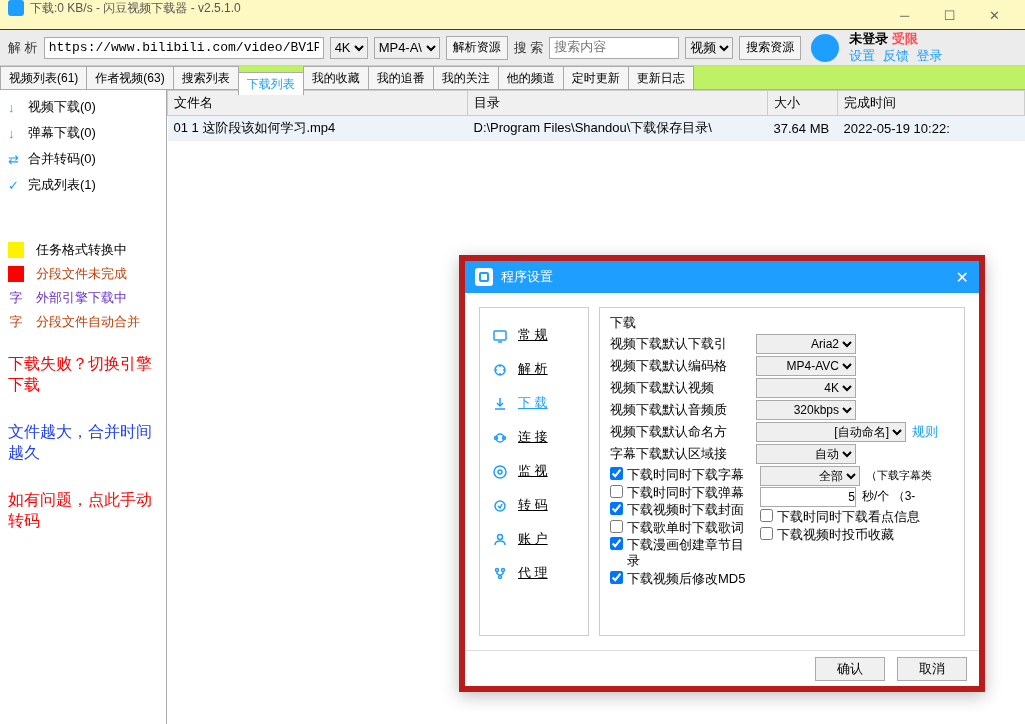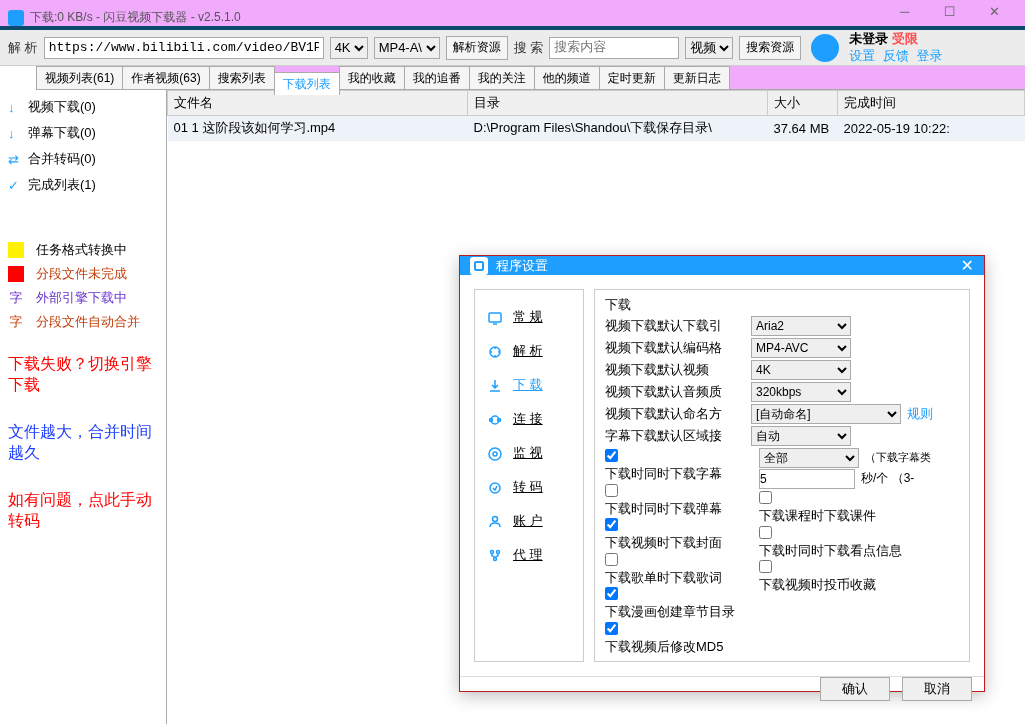"下载:0 KB/s - 闪豆视频下载器 -" .titlebar { align-items: flex-end -> flex-start; background: #f0abfc -> #fef9c3; border-bottom: 4px solid #0c4a6e -> 1px solid #0c4a6e }
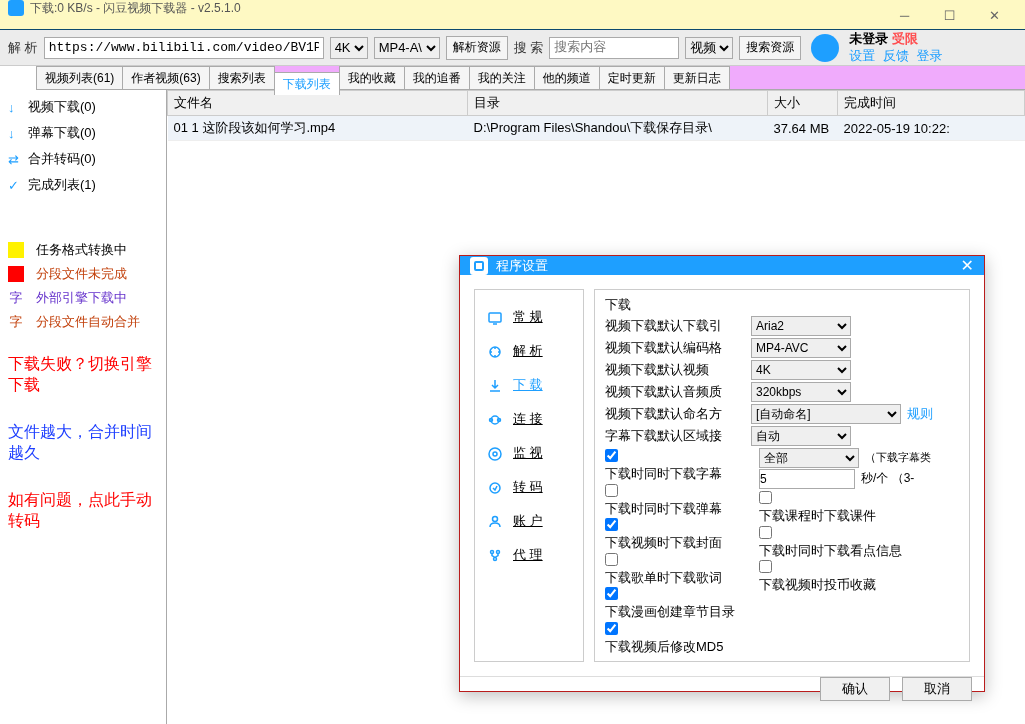"视频列表(61)" .tabs-row { background: #f0abfc -> #bef264; margin-left: 36px -> none }
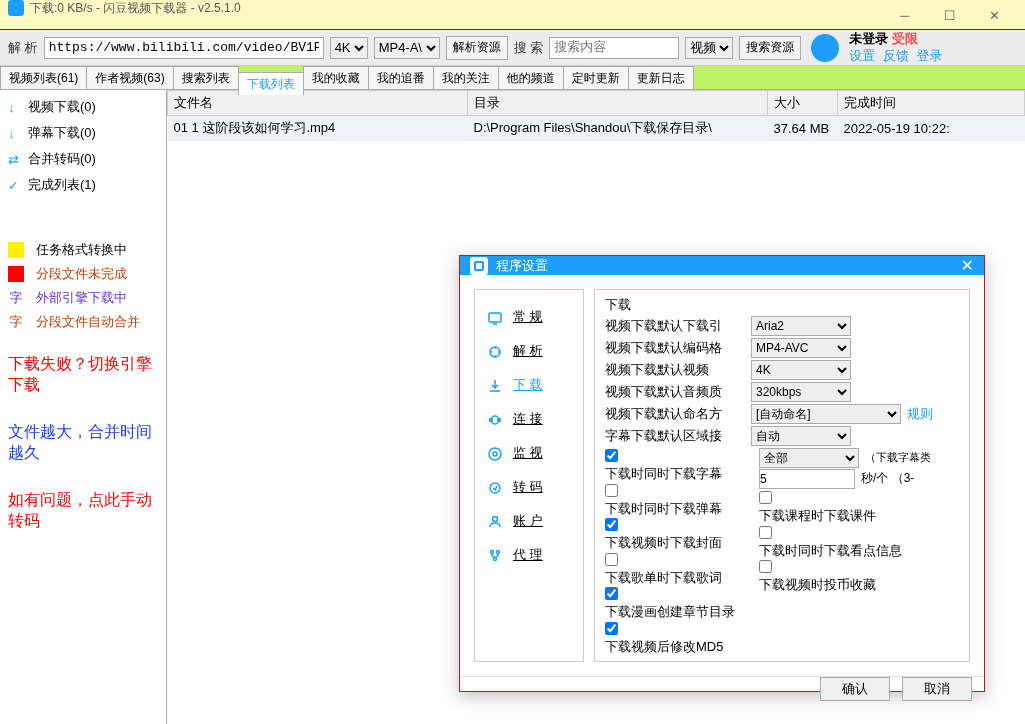"程序设置" .dialog { border: 1px solid #b91c1c -> 6px solid #b91c1c }
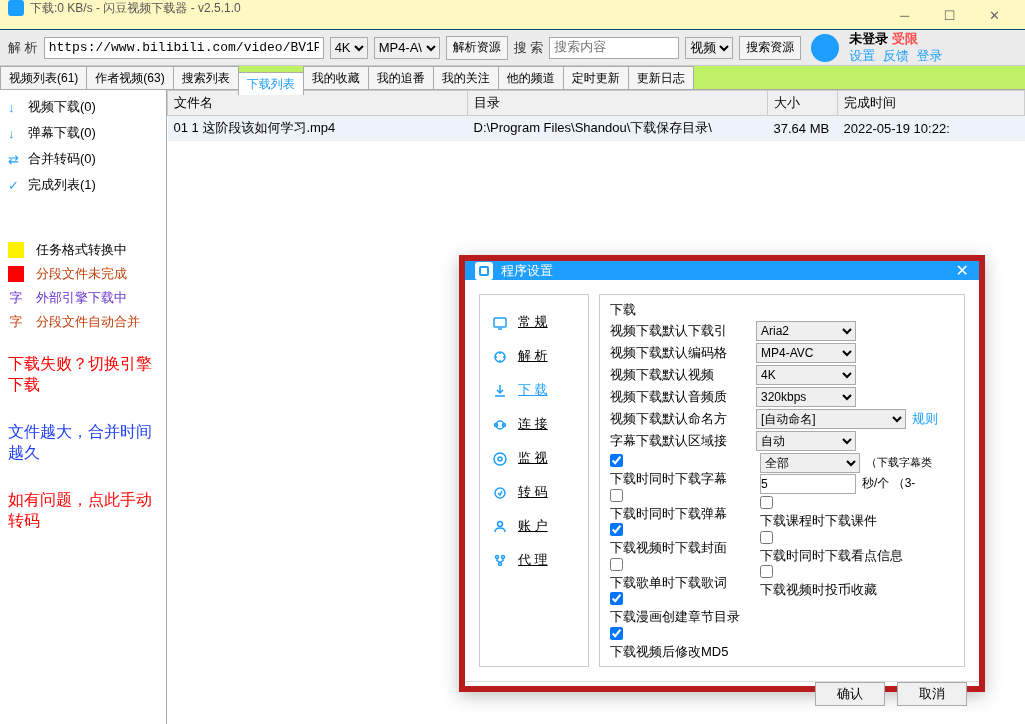"Aria2" .dlg-row select, .dlg-row input[type=text] { text-align: none -> right }
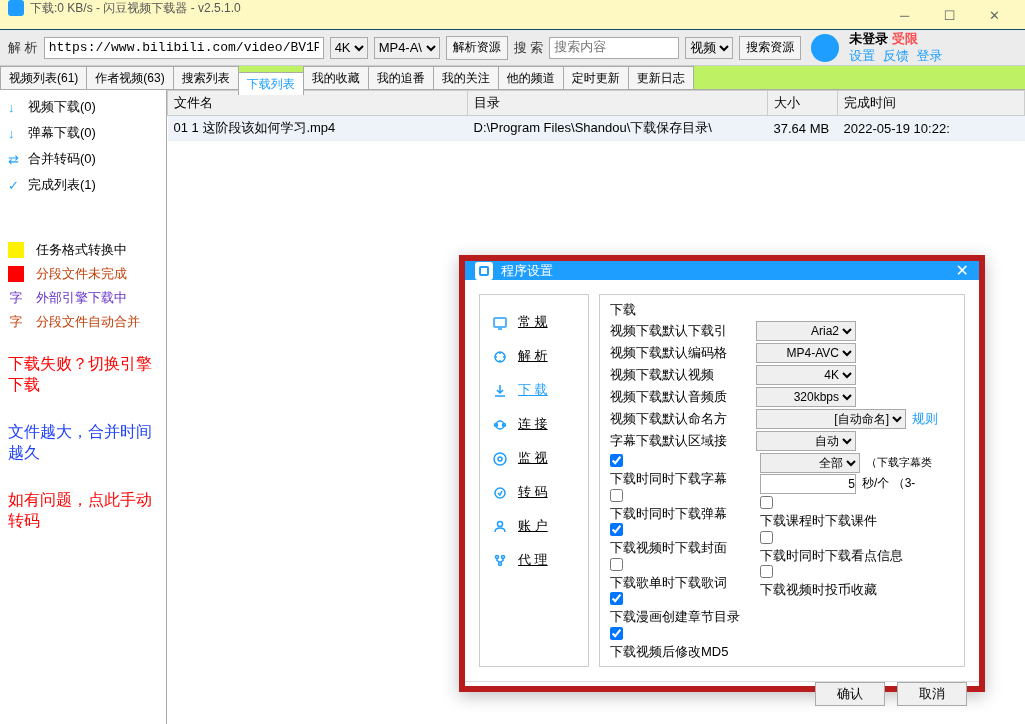"下载时同时下载字幕" .dlg-checks .chk { flex-direction: column -> none }
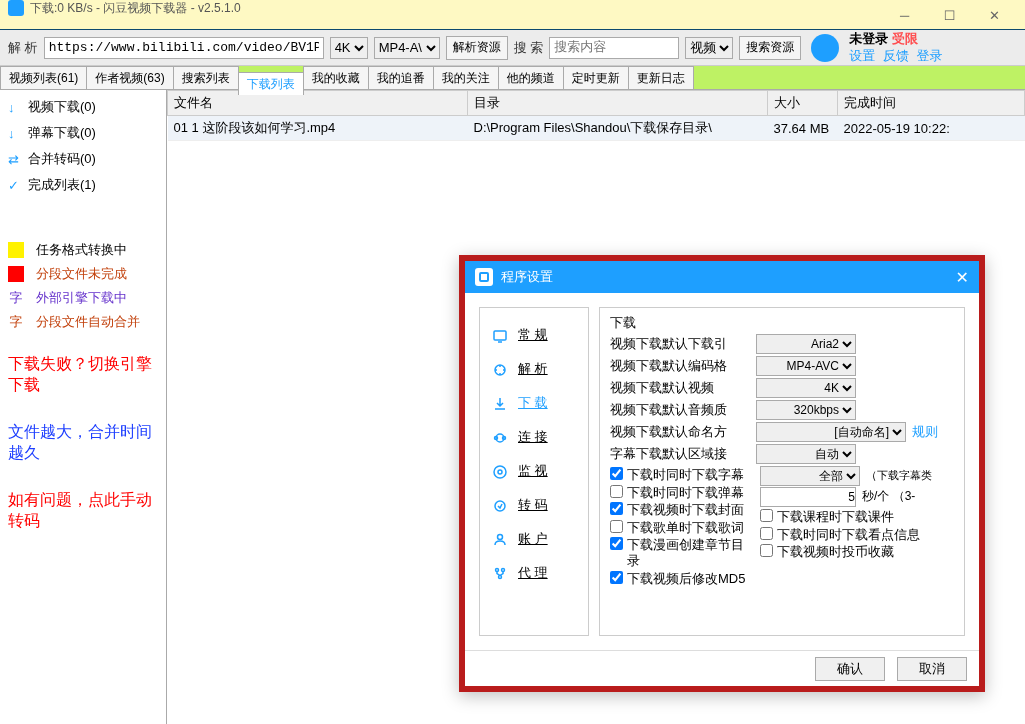"下载课程时下载课件" label.chk { html: <label> <input> <span>下载课程时下载课件</span> </label> -> none }
